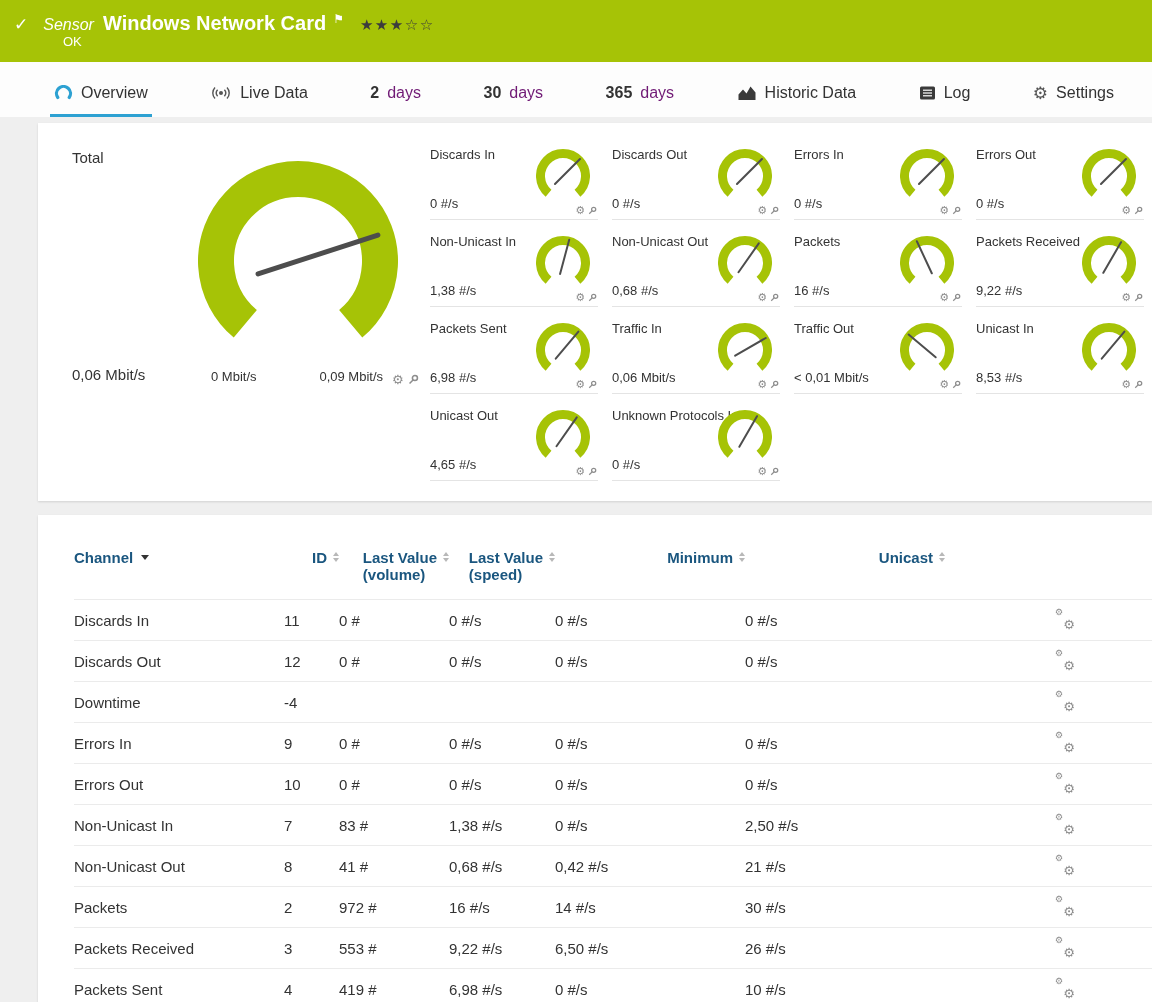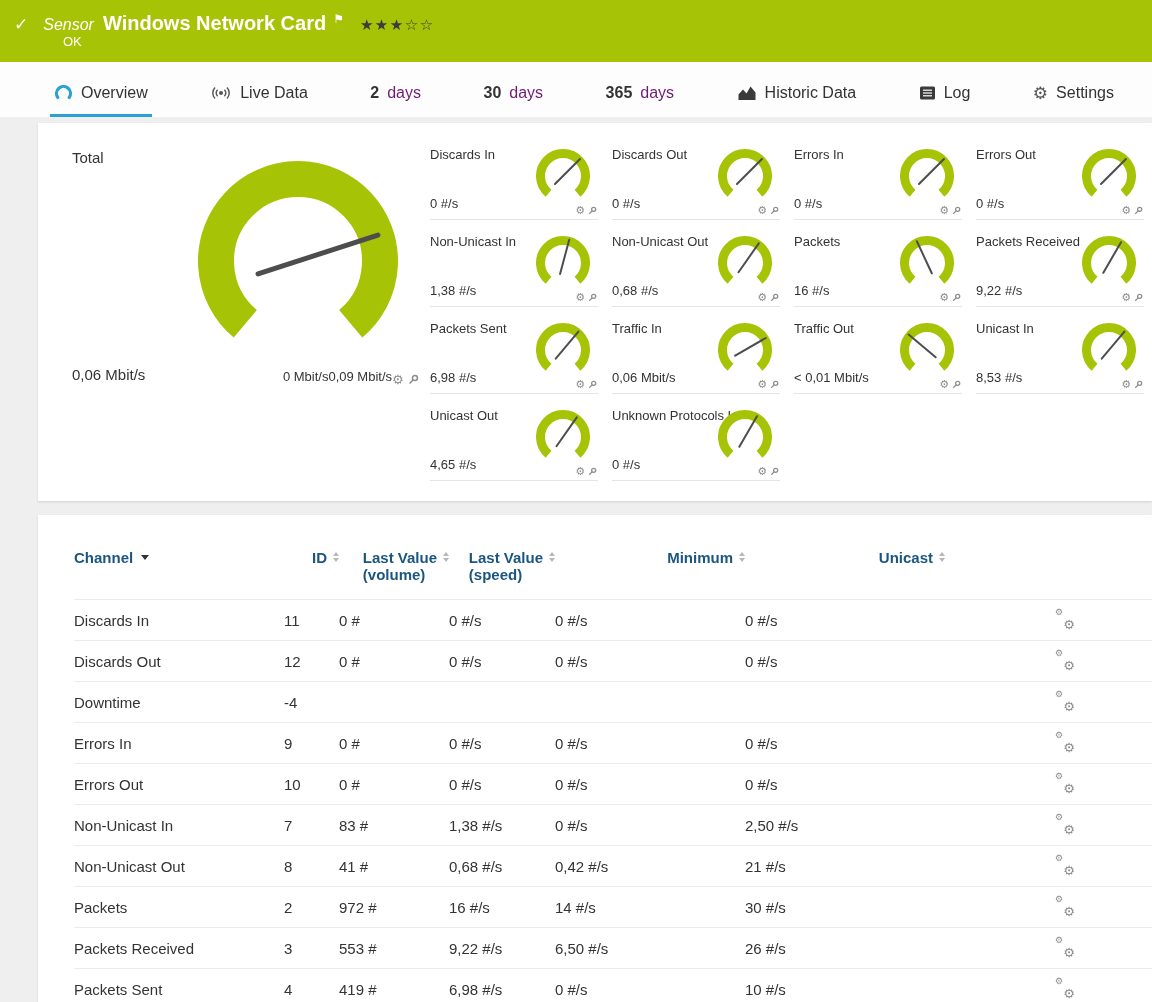"0 Mbit/s" .minmax { justify-content: flex-end -> space-between; left: 136px -> 127px }
